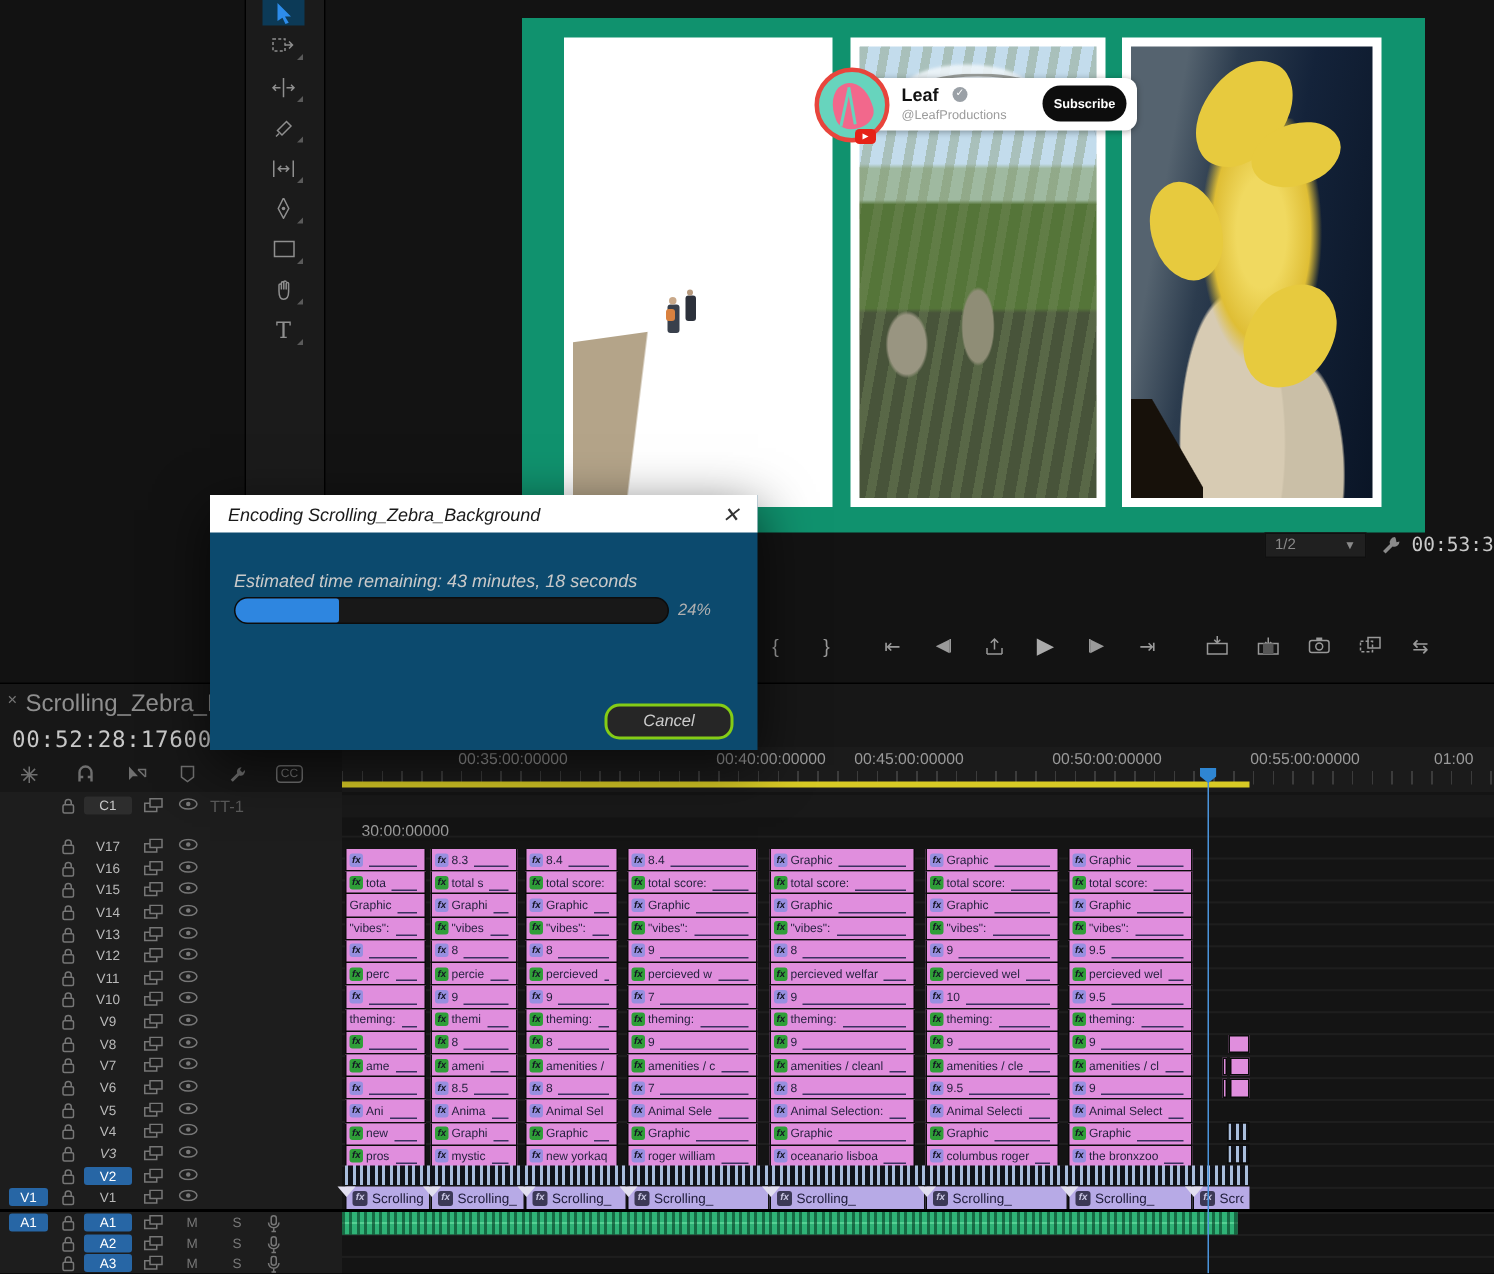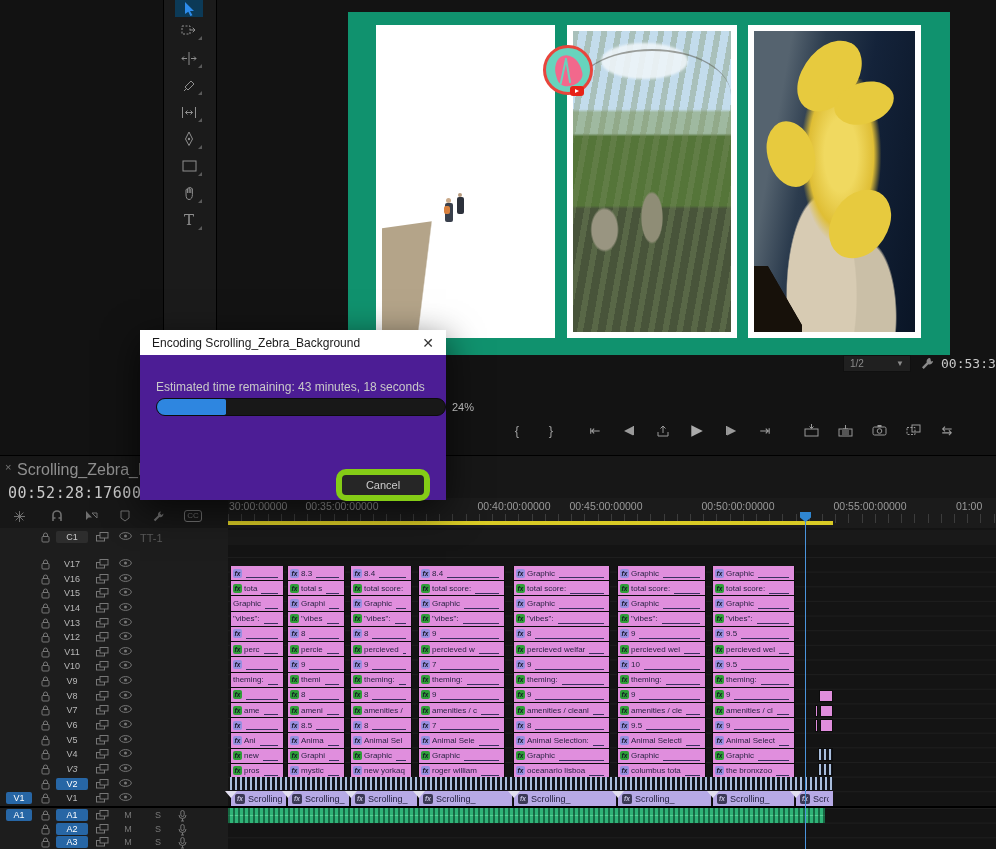"Leaf" div.abs { html: none -> <div> <span>Leaf</span> <span>✓</span> <span>@LeafProductions</span> <span>Subscribe</span> </div> }
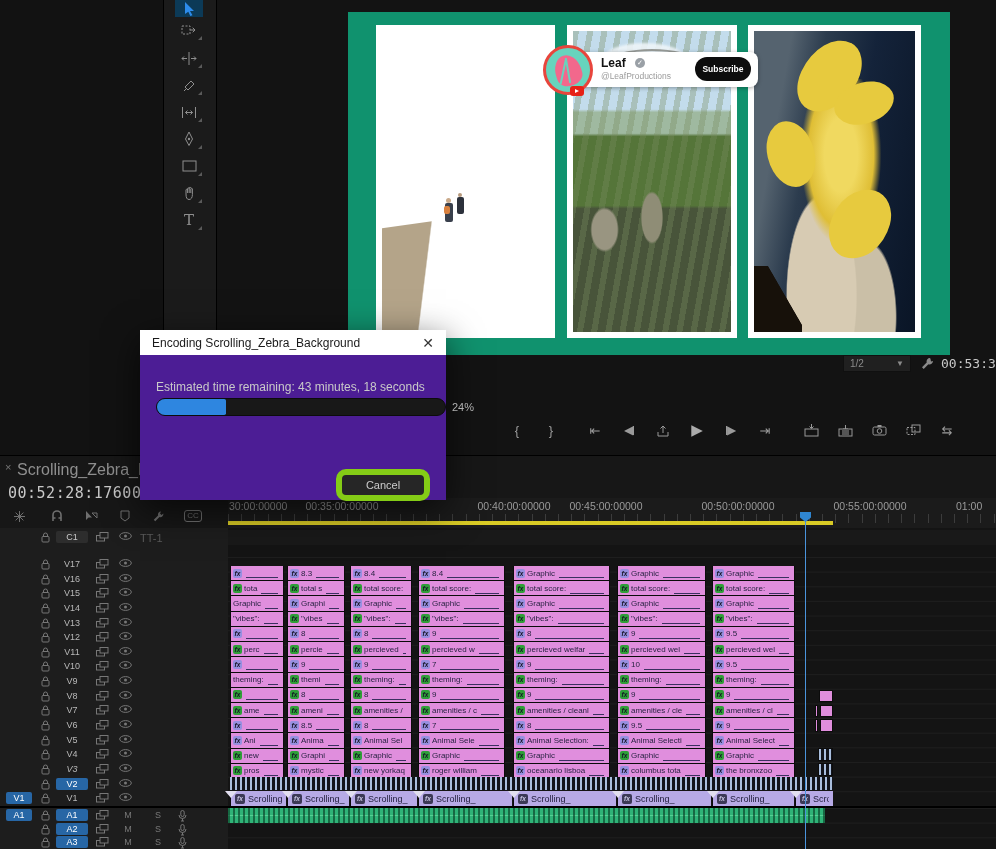"Encoding Scrolling_Zebra_Background" .dialog { background: #4c1d95 -> #0c4a6e; font-style: none -> italic; width: 306px -> 365px }
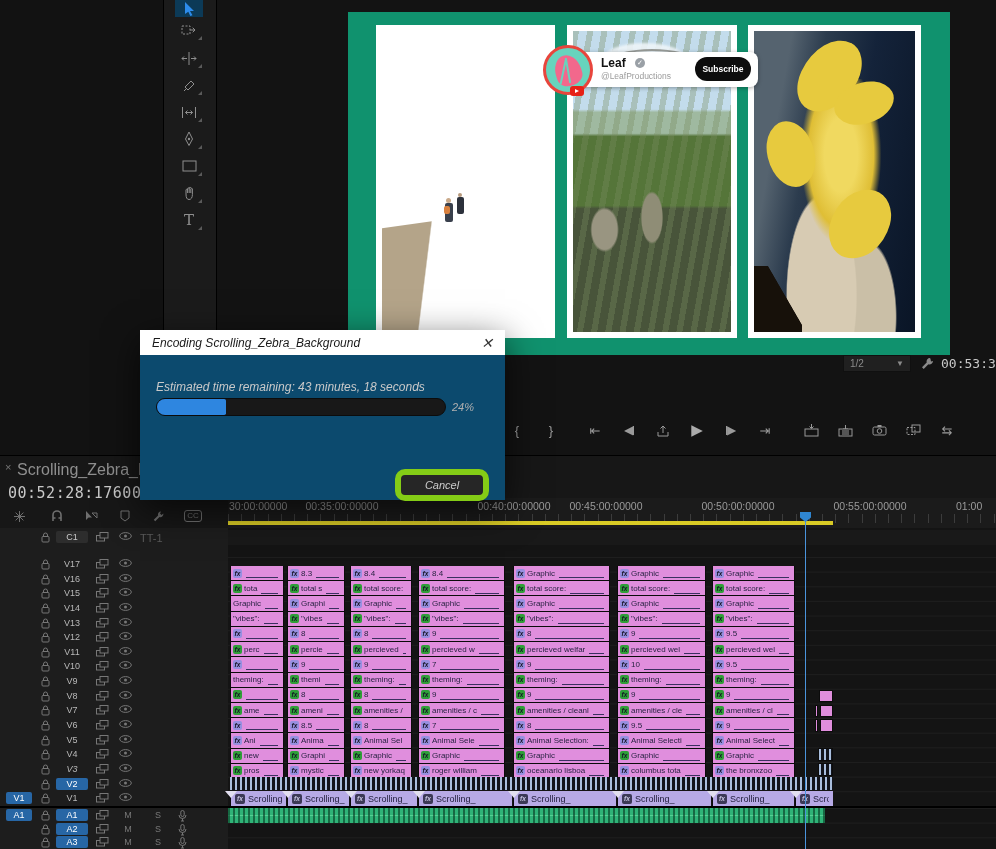"Cancel" .cancel-btn { border: 6px solid #84cc16 -> 2px solid #84cc16 }
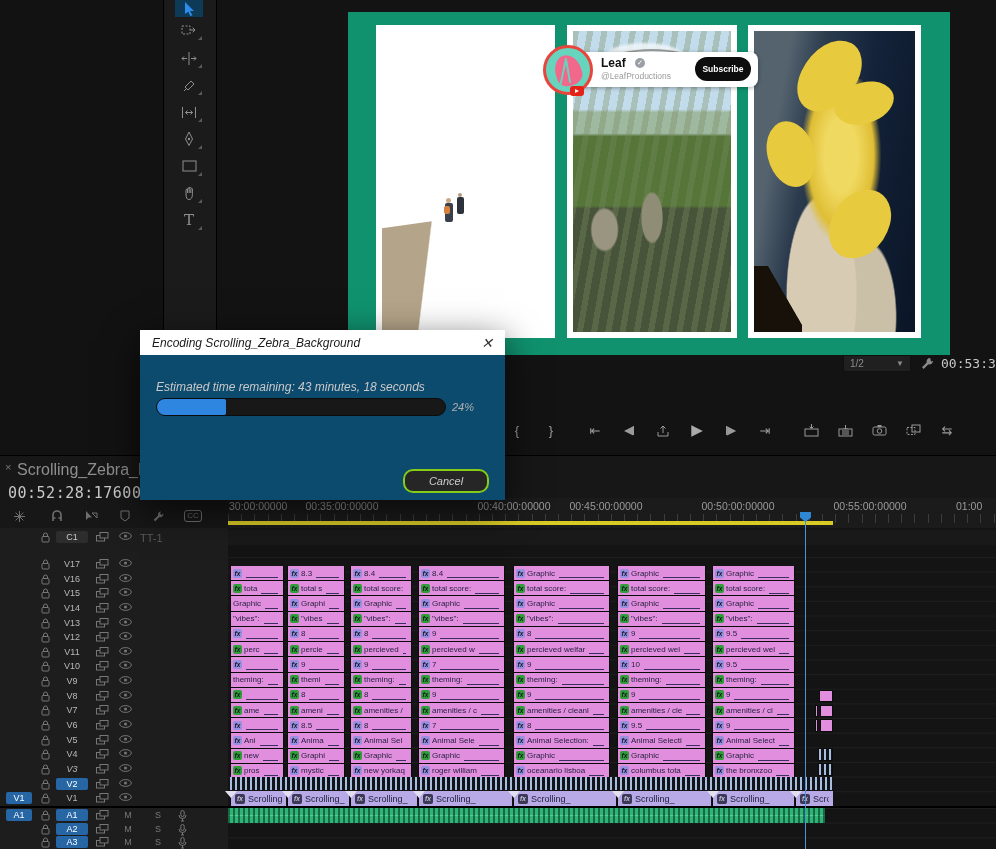"30:00:00000" span.rlabel { left: 1px -> 13px; margin-top: none -> 48px }
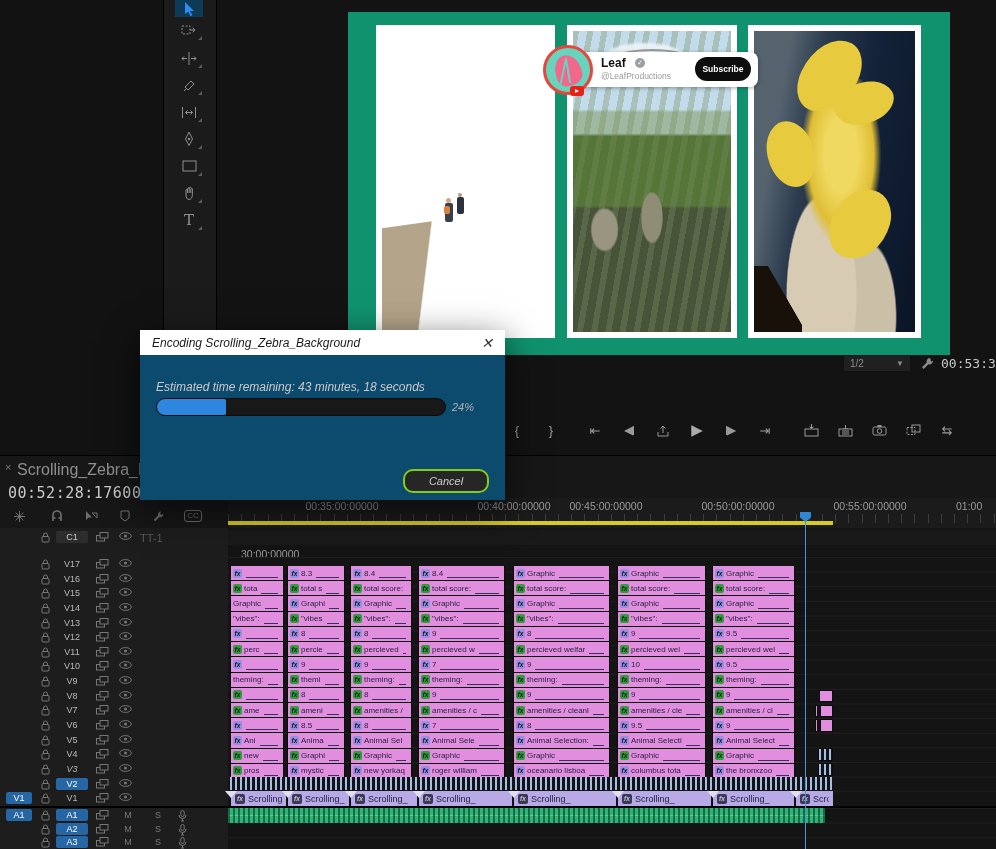"columbus tota" span.clbl { text: tota -> roger }
